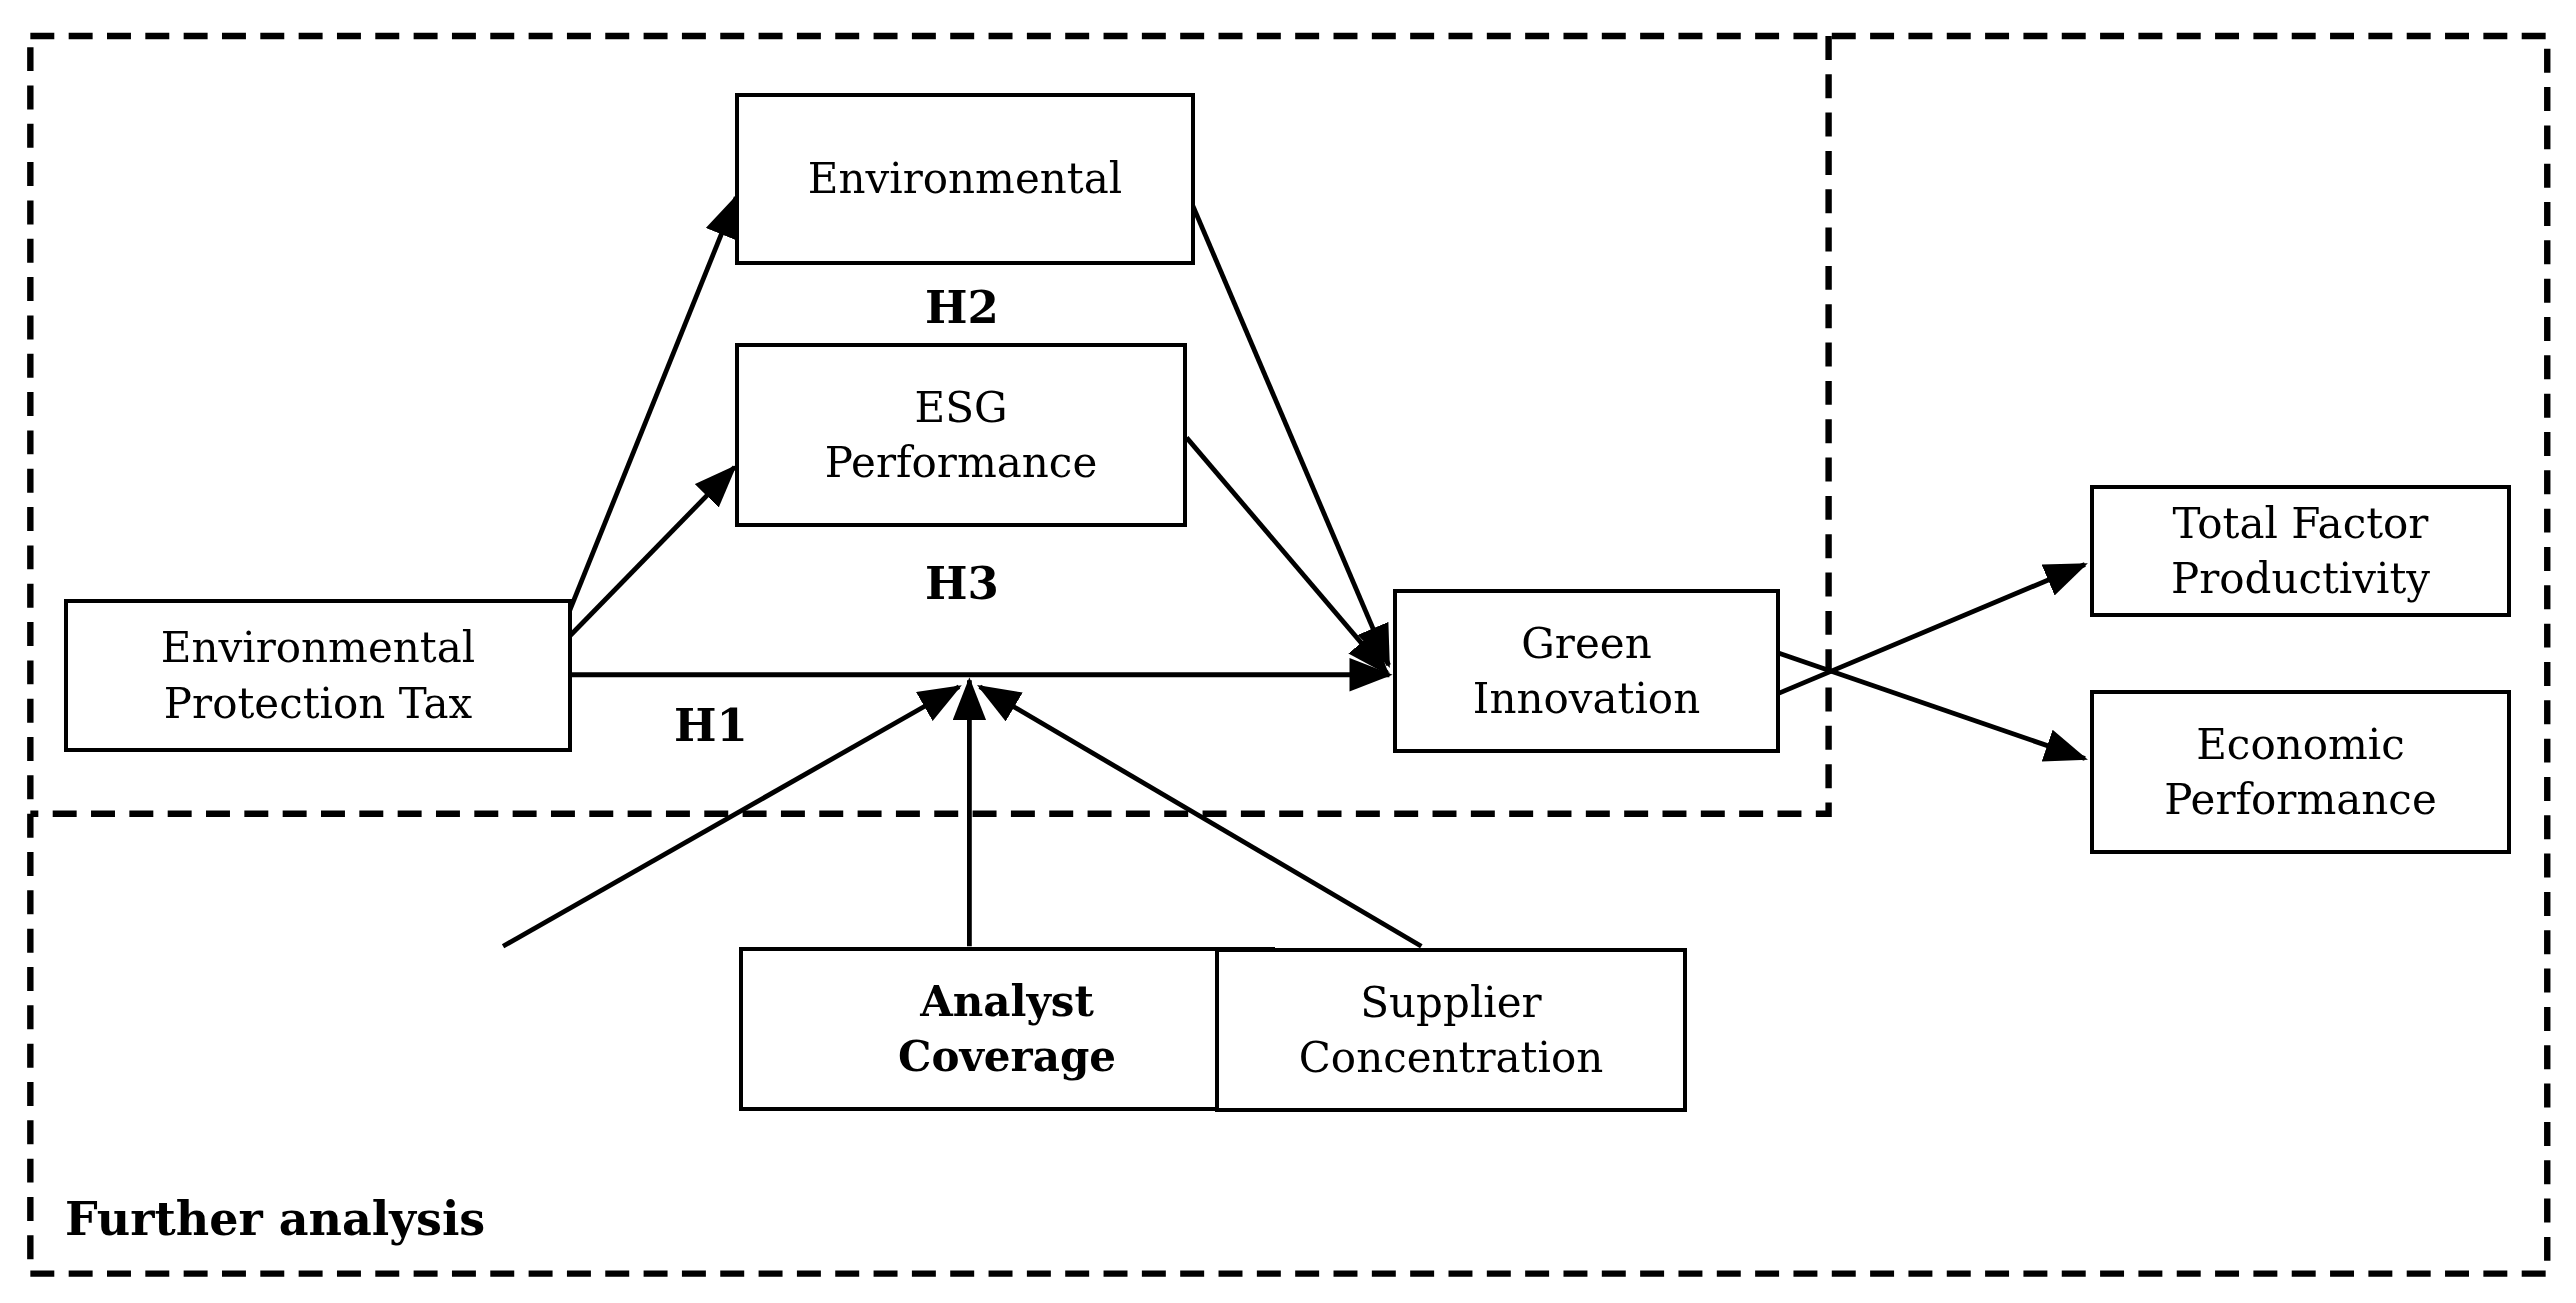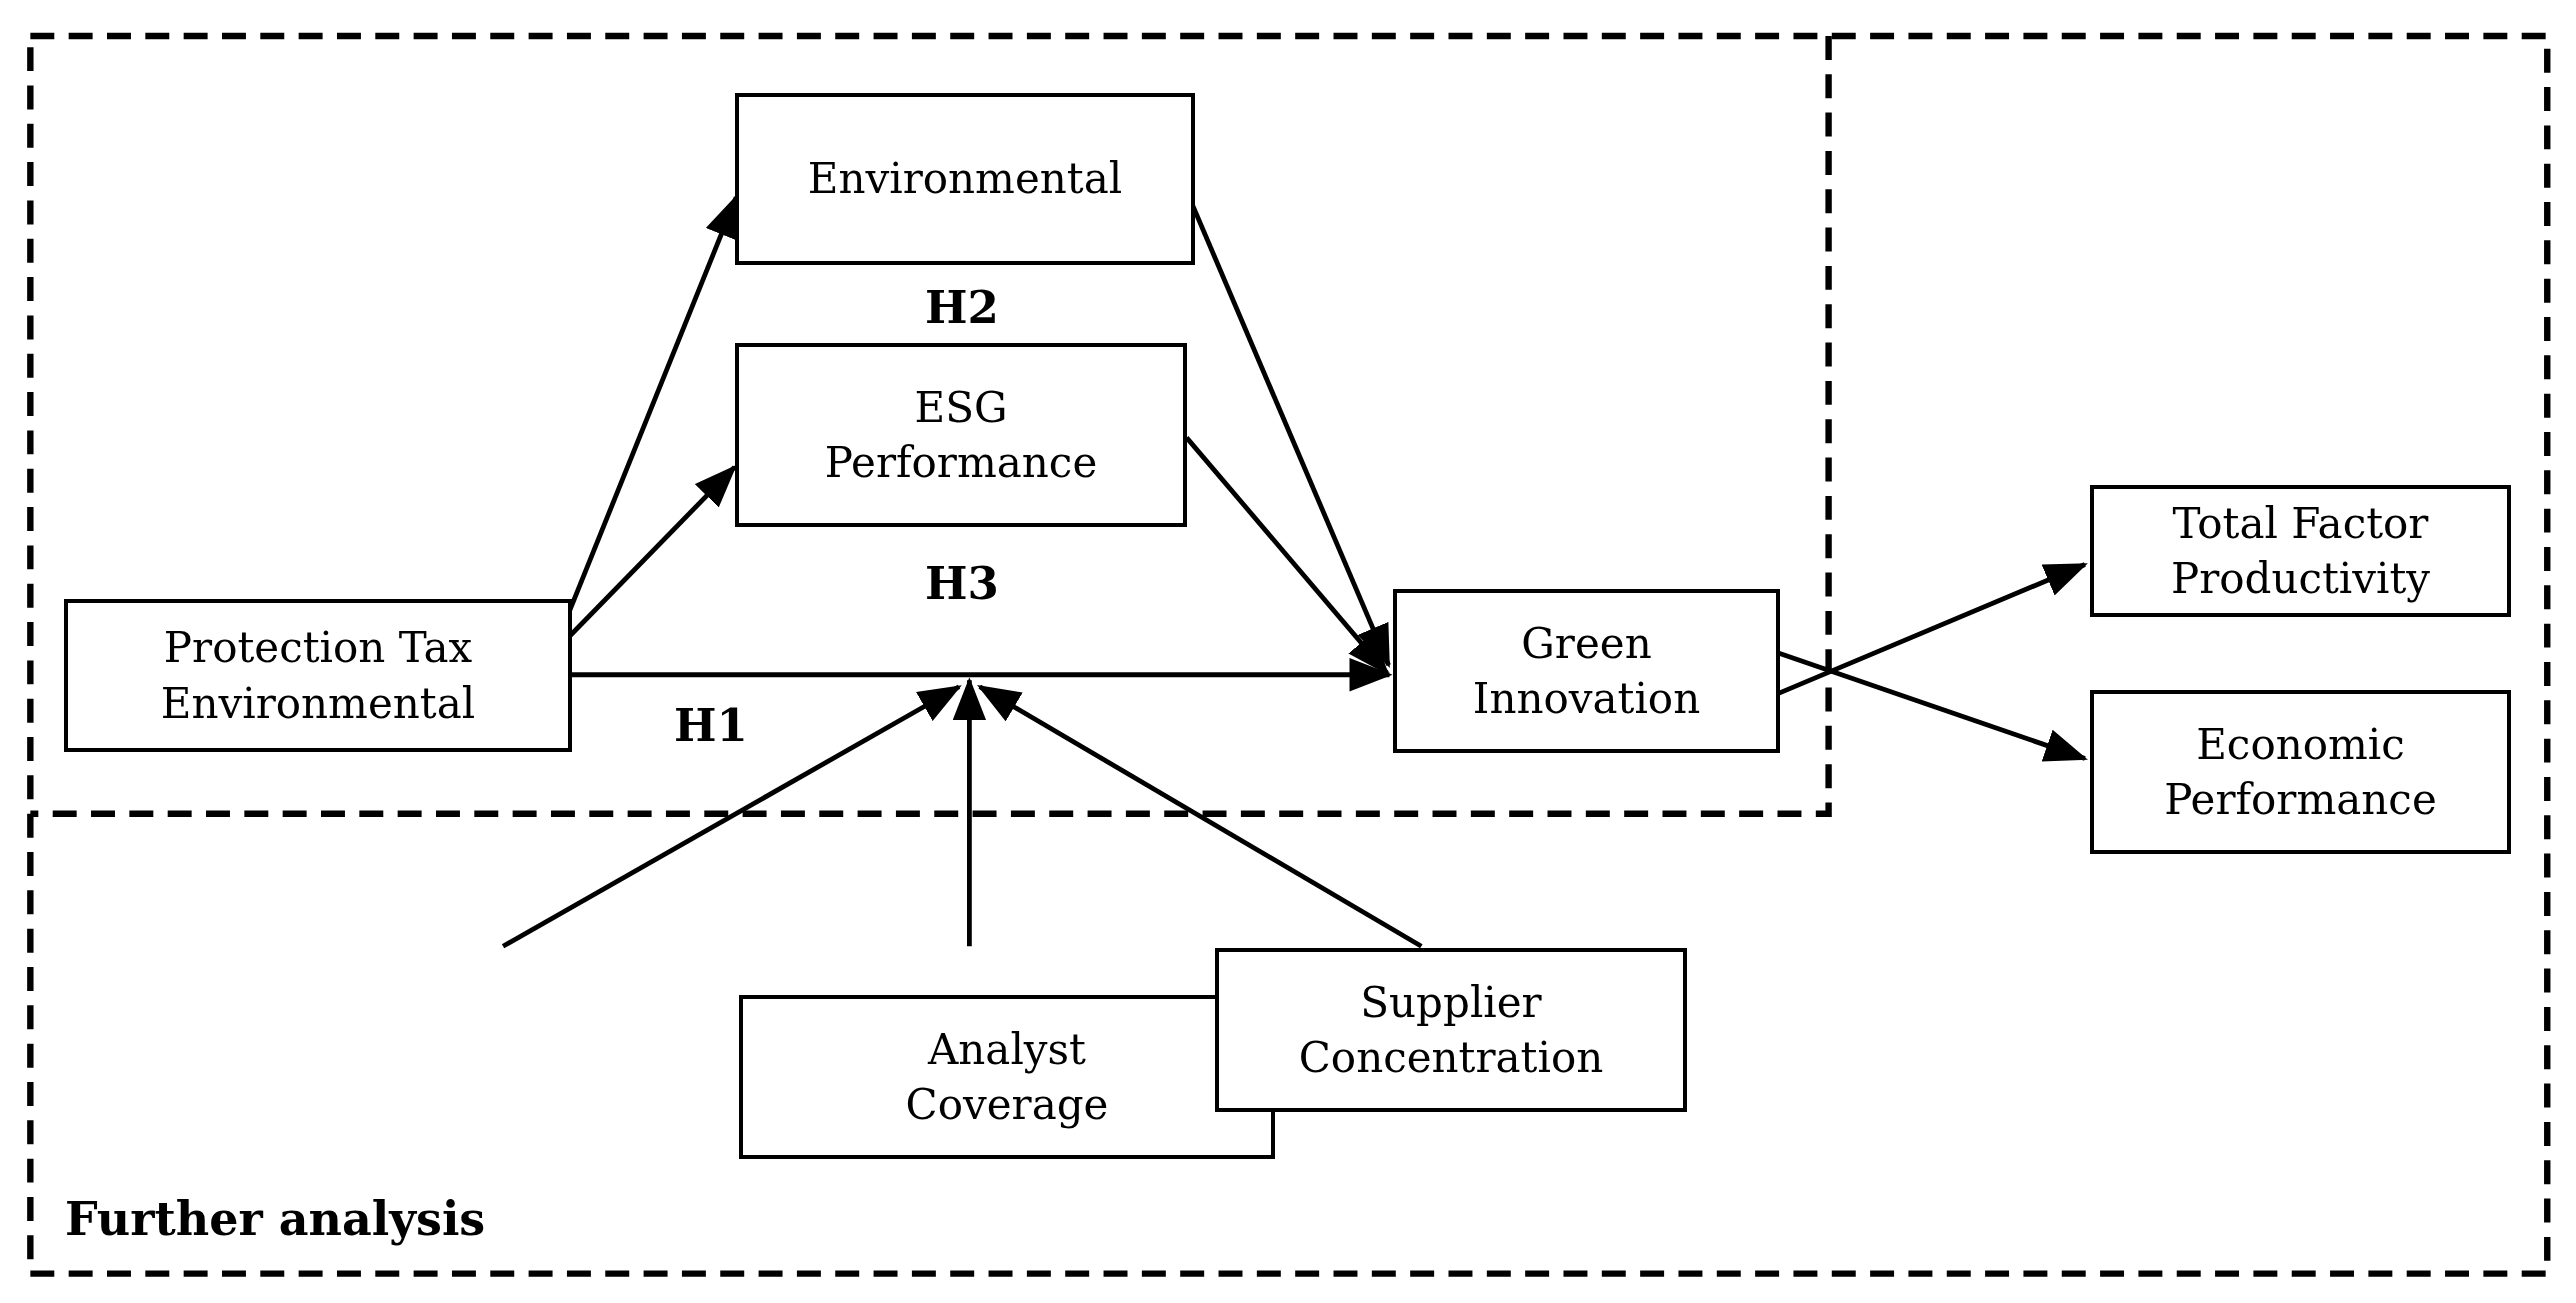"Protection Tax" span { order: before "Environmental" -> after "Environmental" }
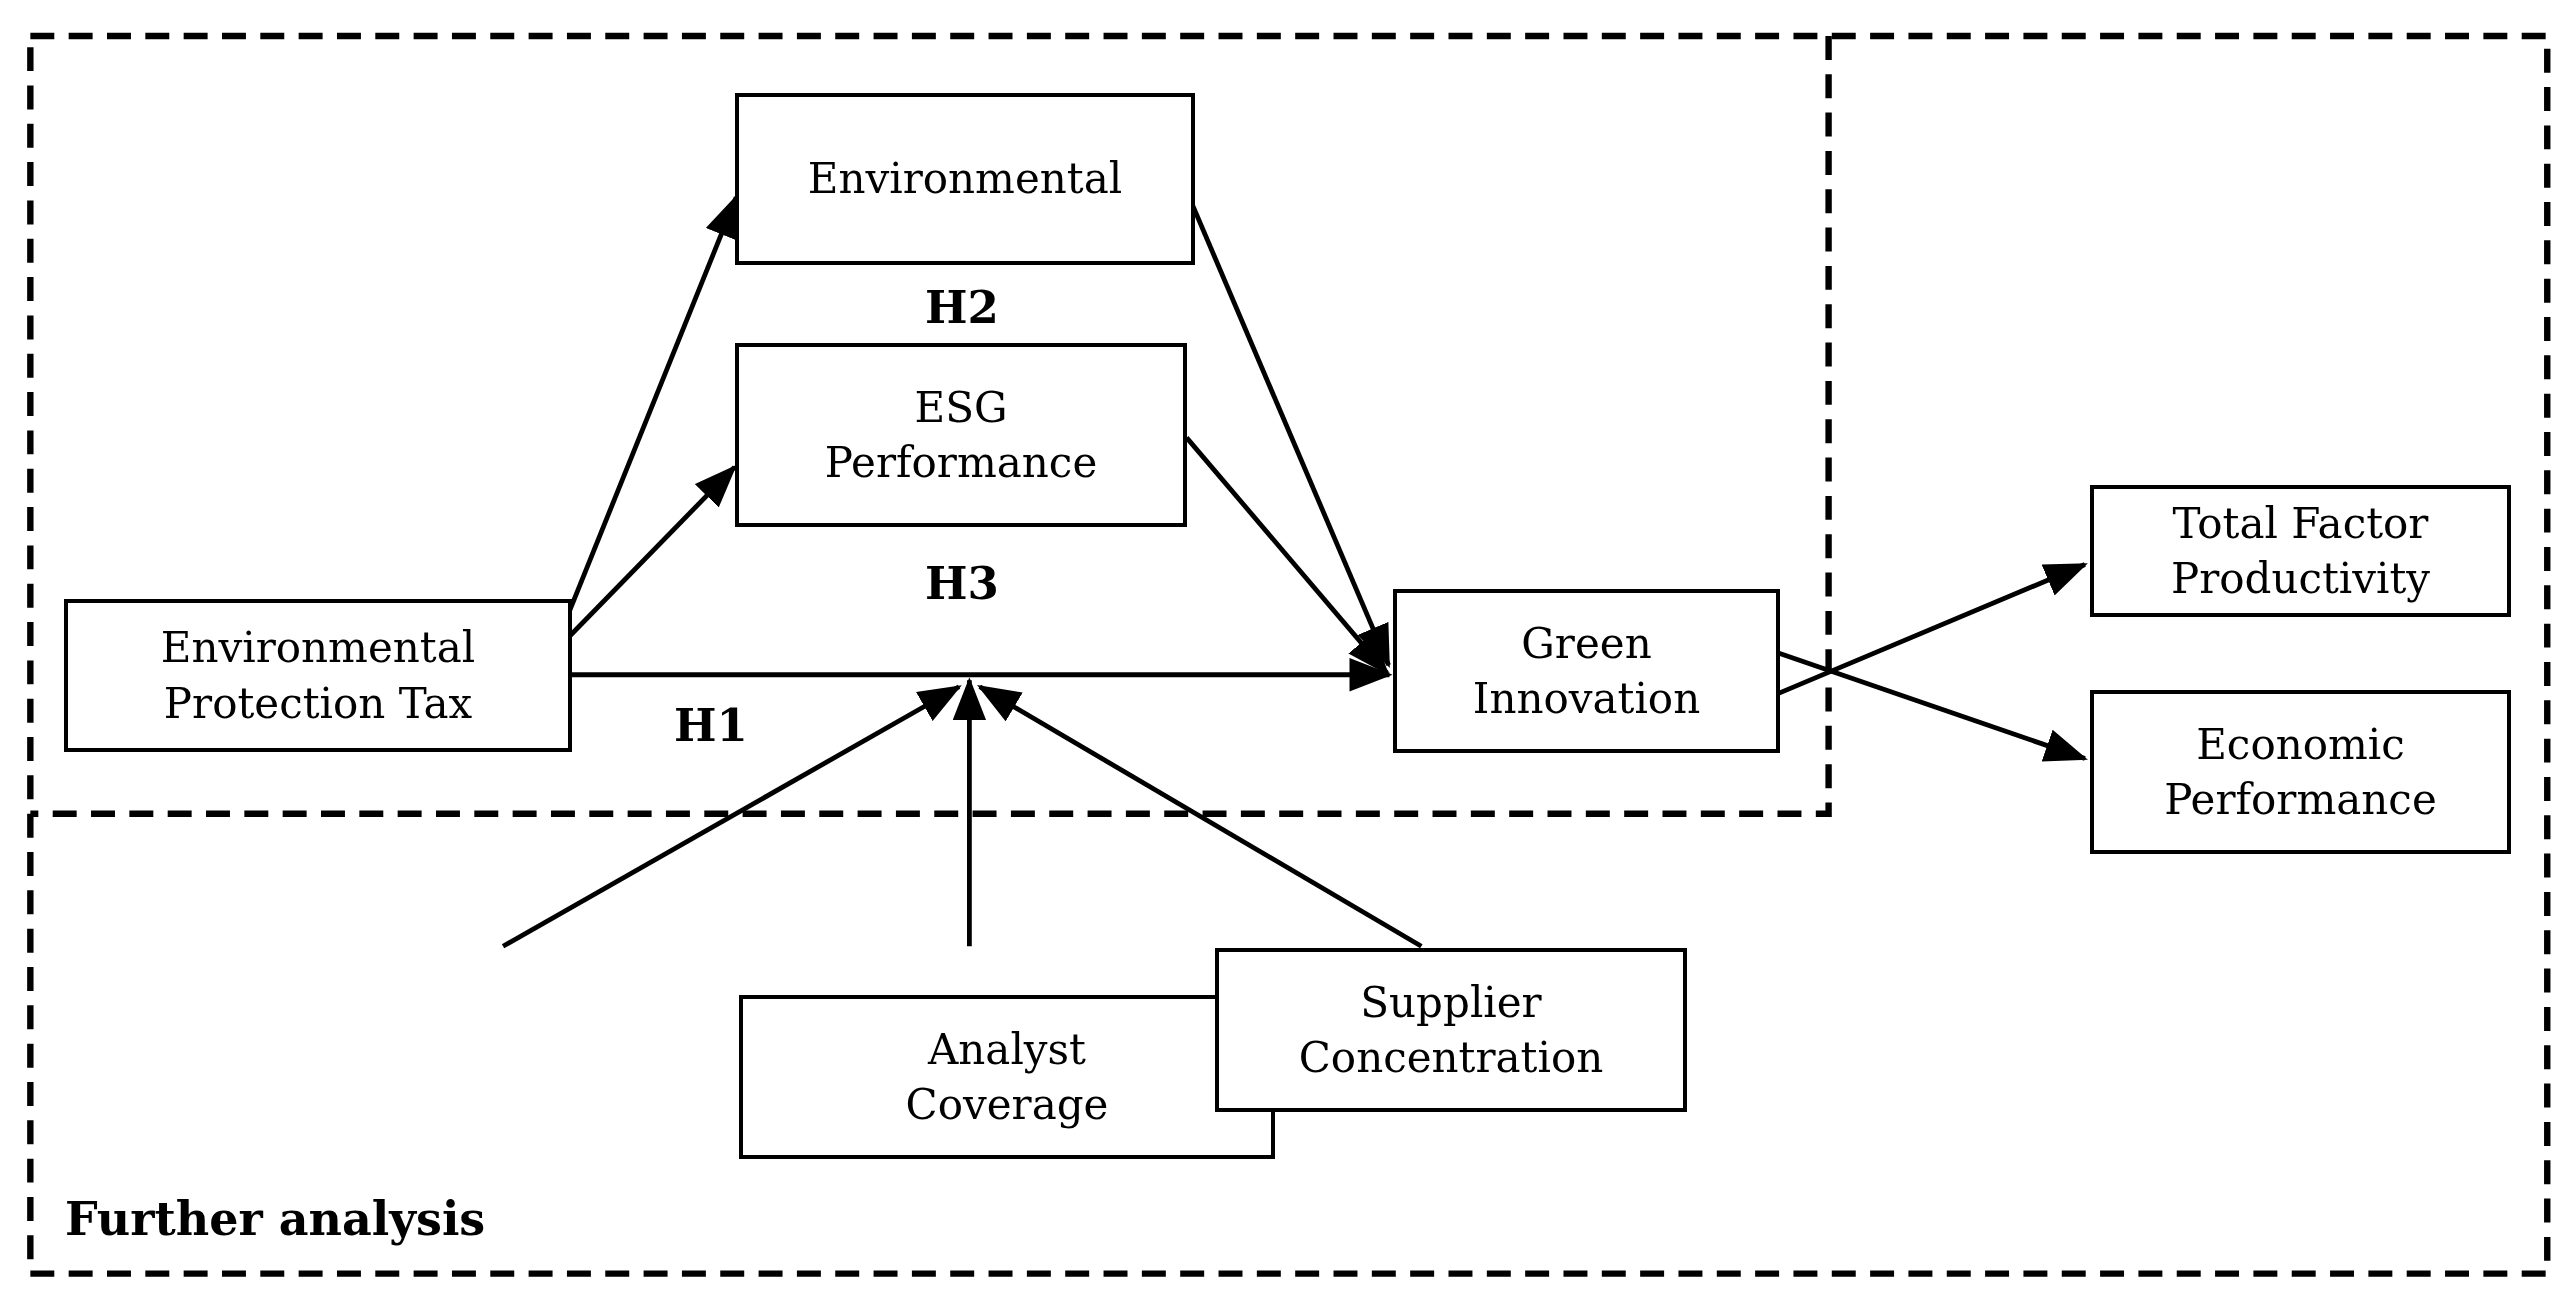"Analyst" div.node { font-weight: none -> bold; top: 995px -> 947px }
